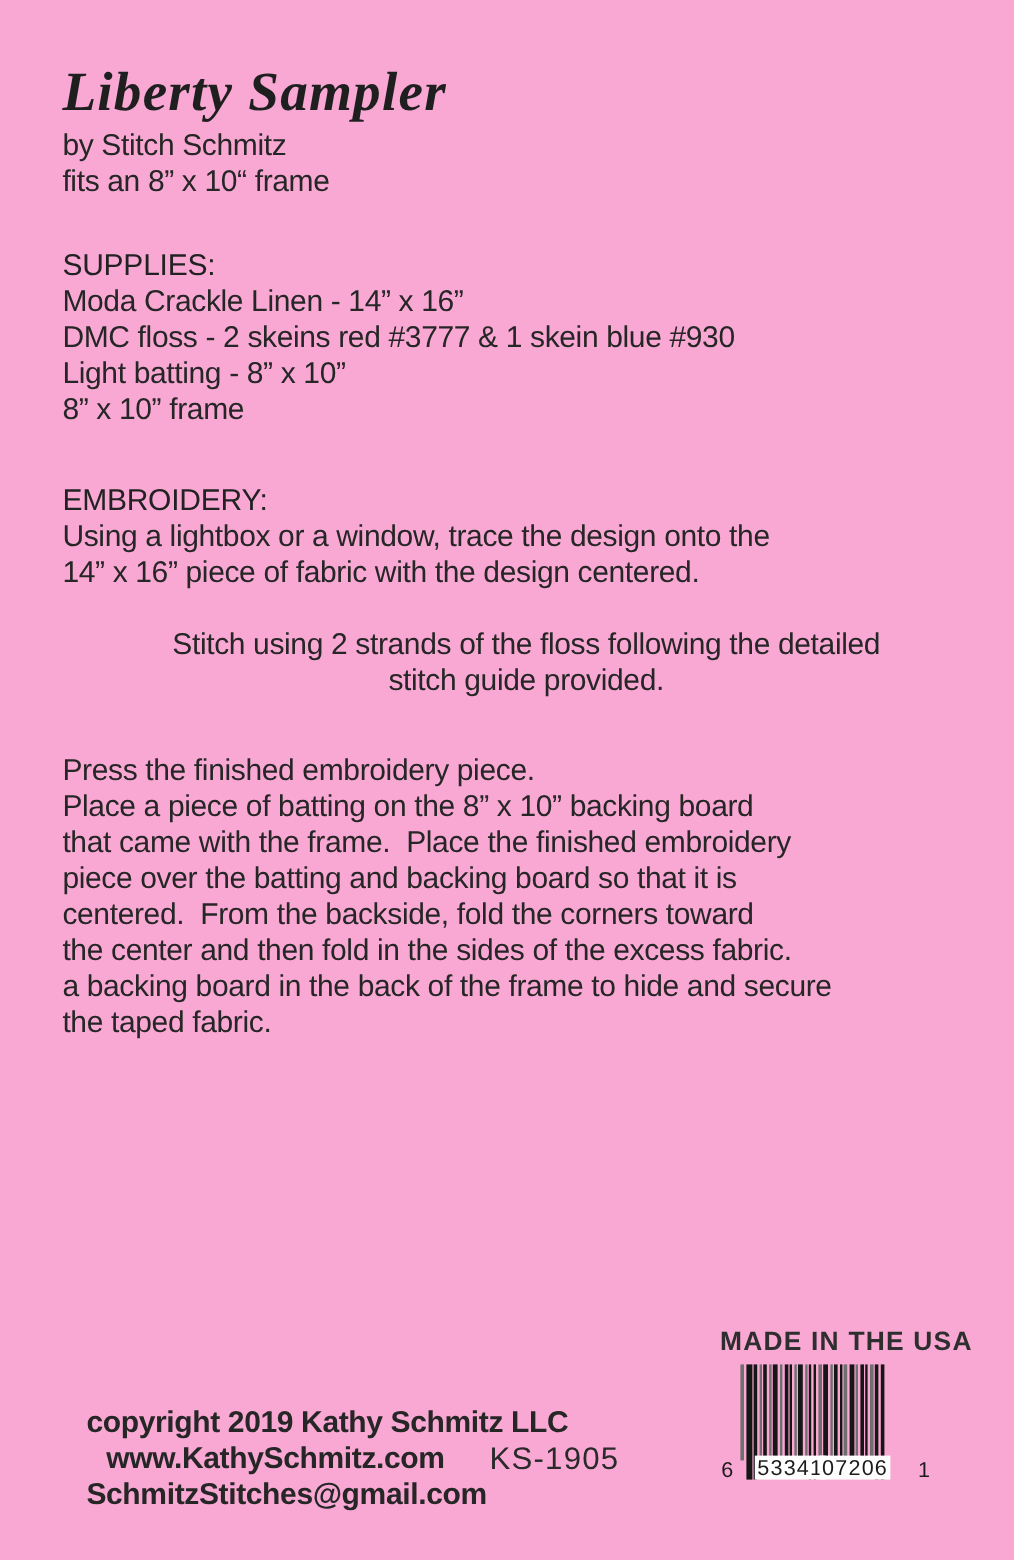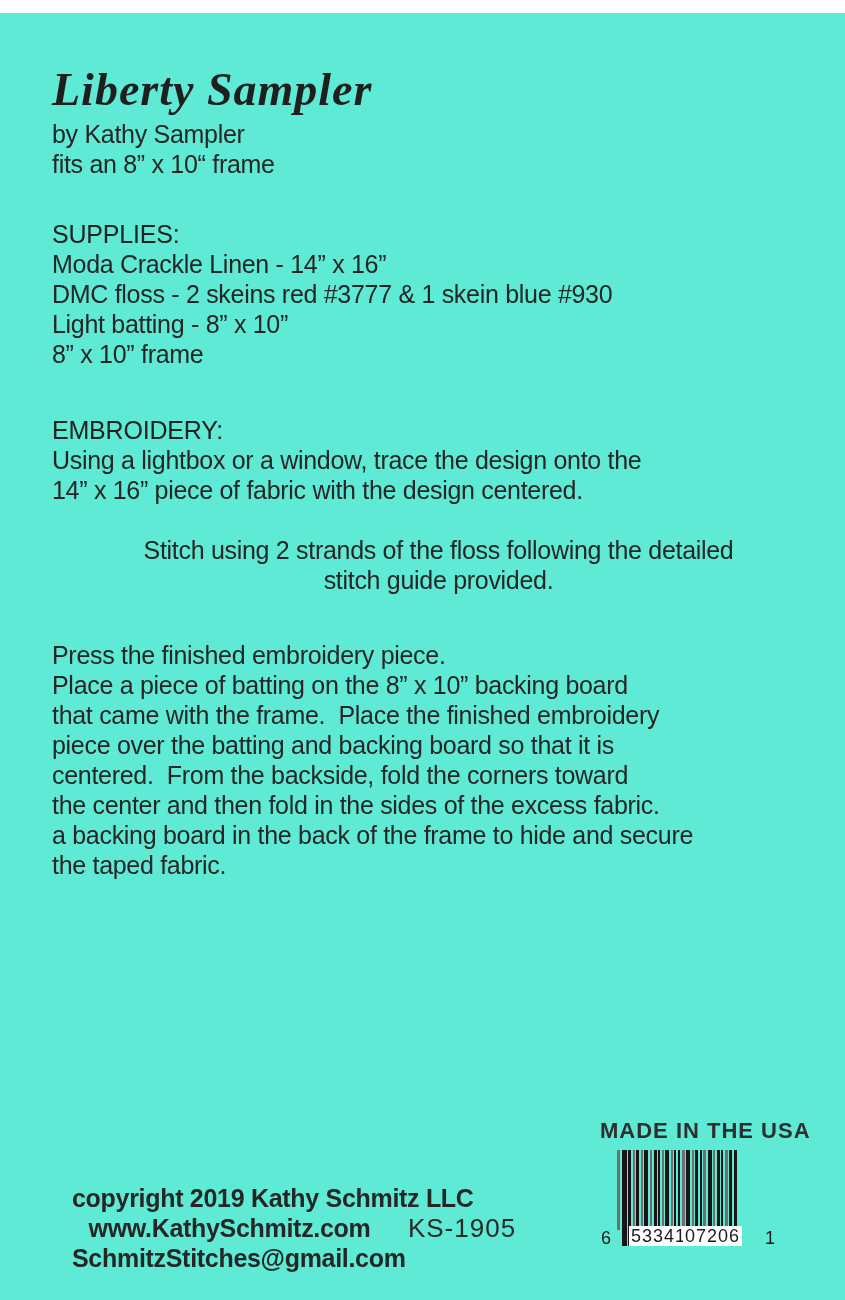"Liberty Sampler" .page { background: #5eead4 -> #f9a8d4; margin-top: 13px -> none }
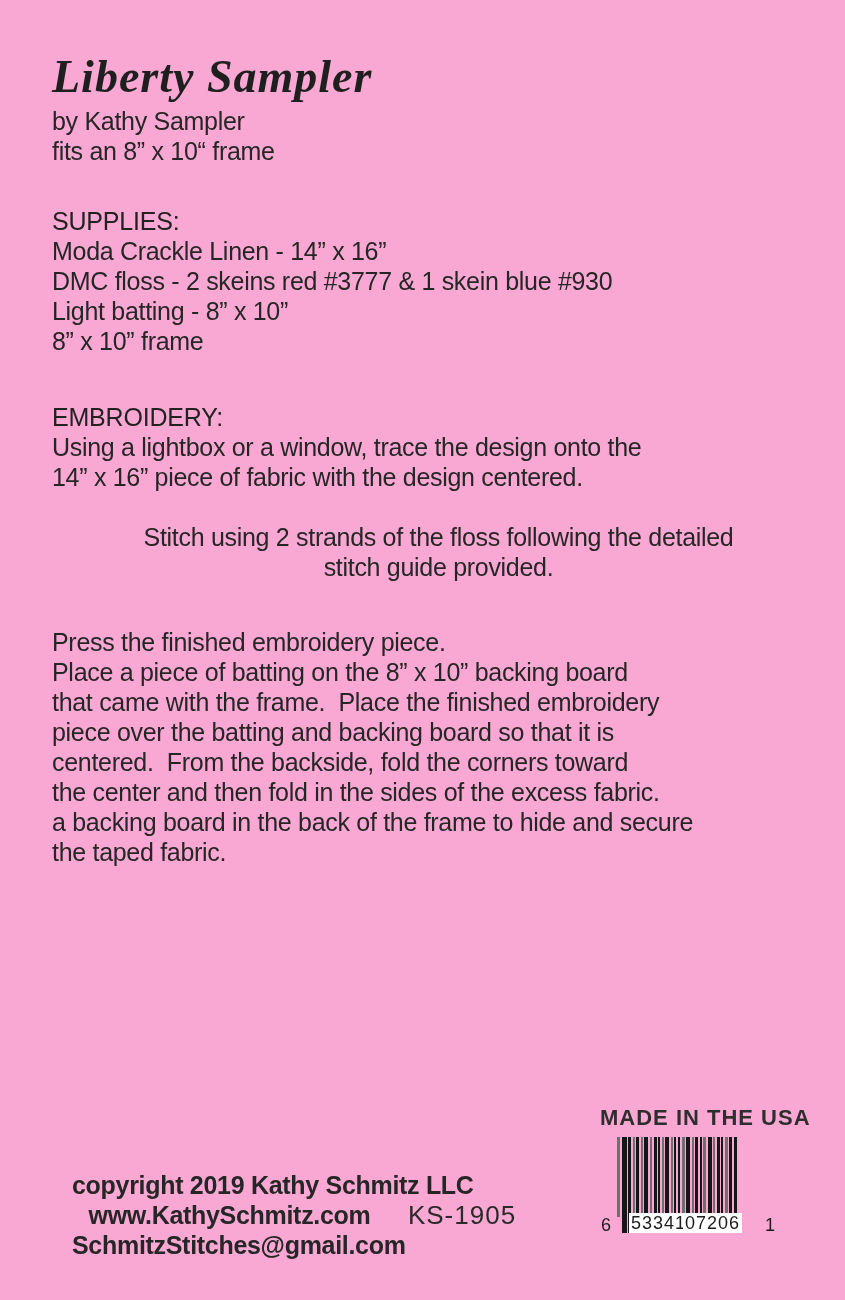"by Kathy Sampler" div.tline { text: Kathy Sampler -> Stitch Schmitz }
